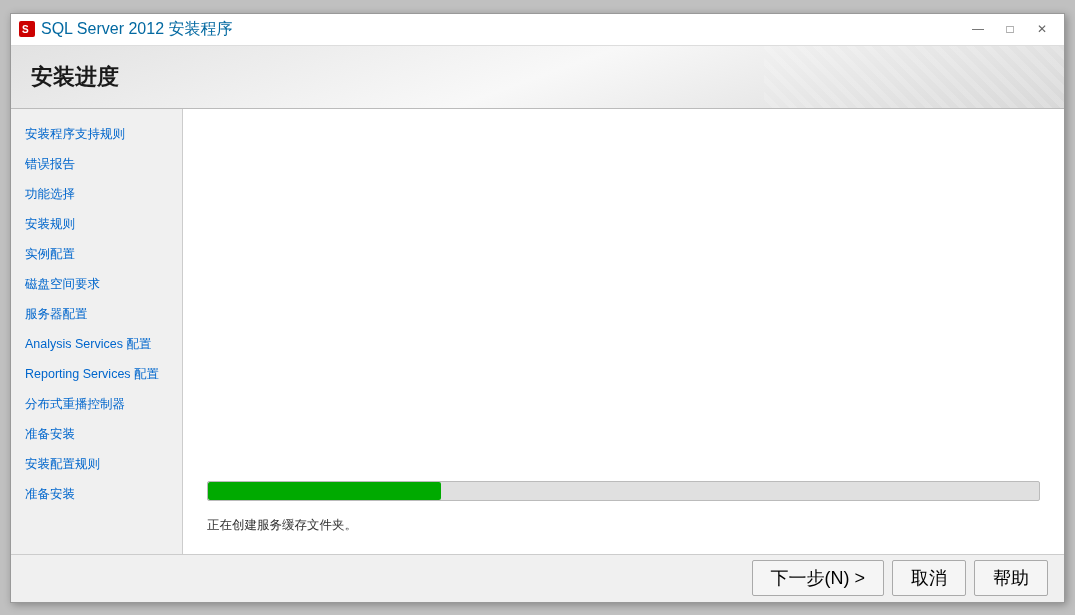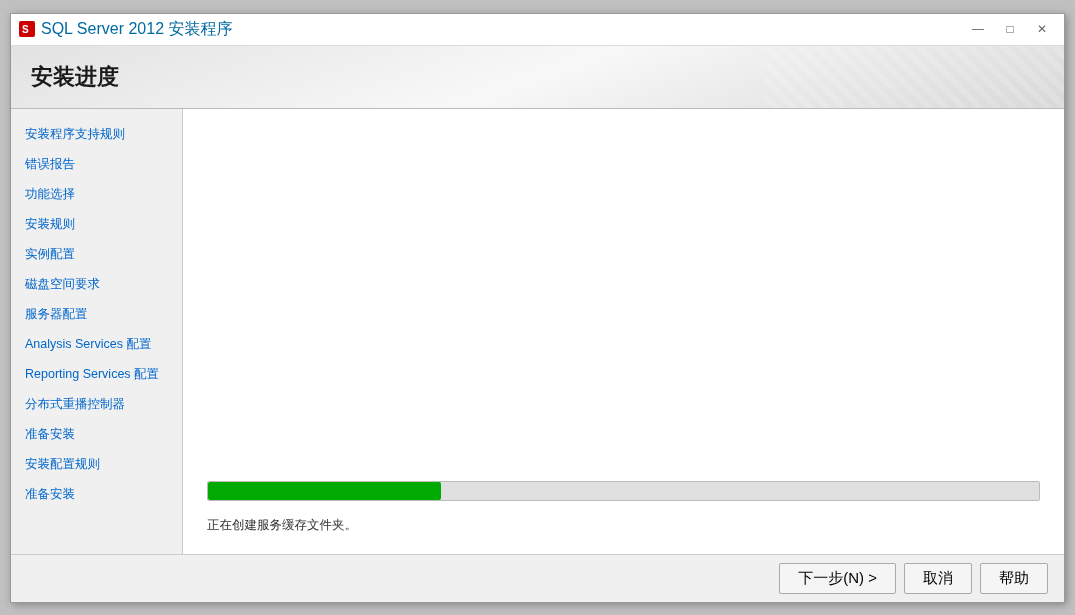"下一步(N) >" .footer-btn { font-size: 15px -> 18px }
